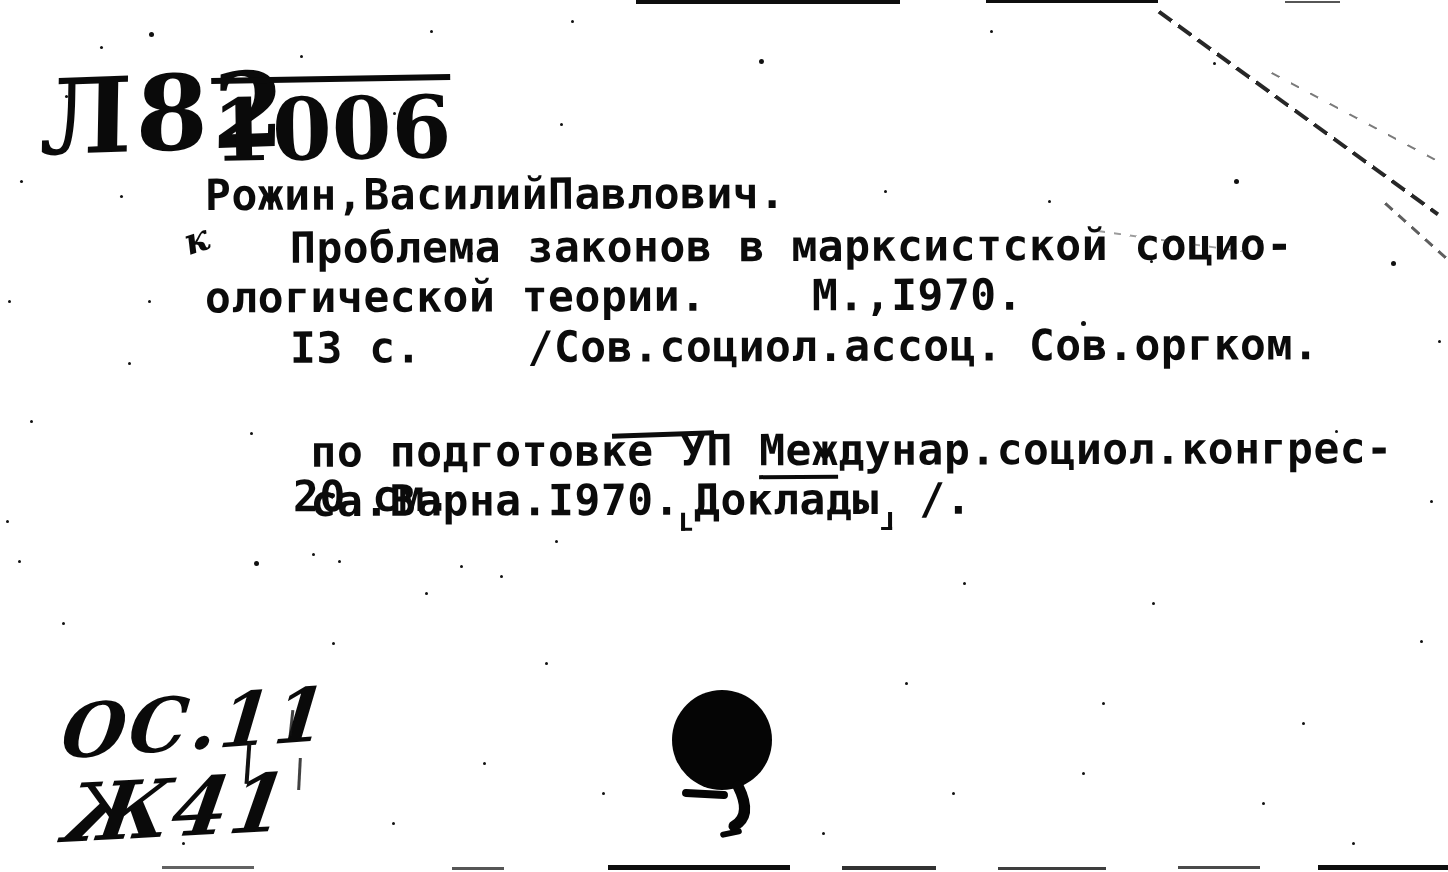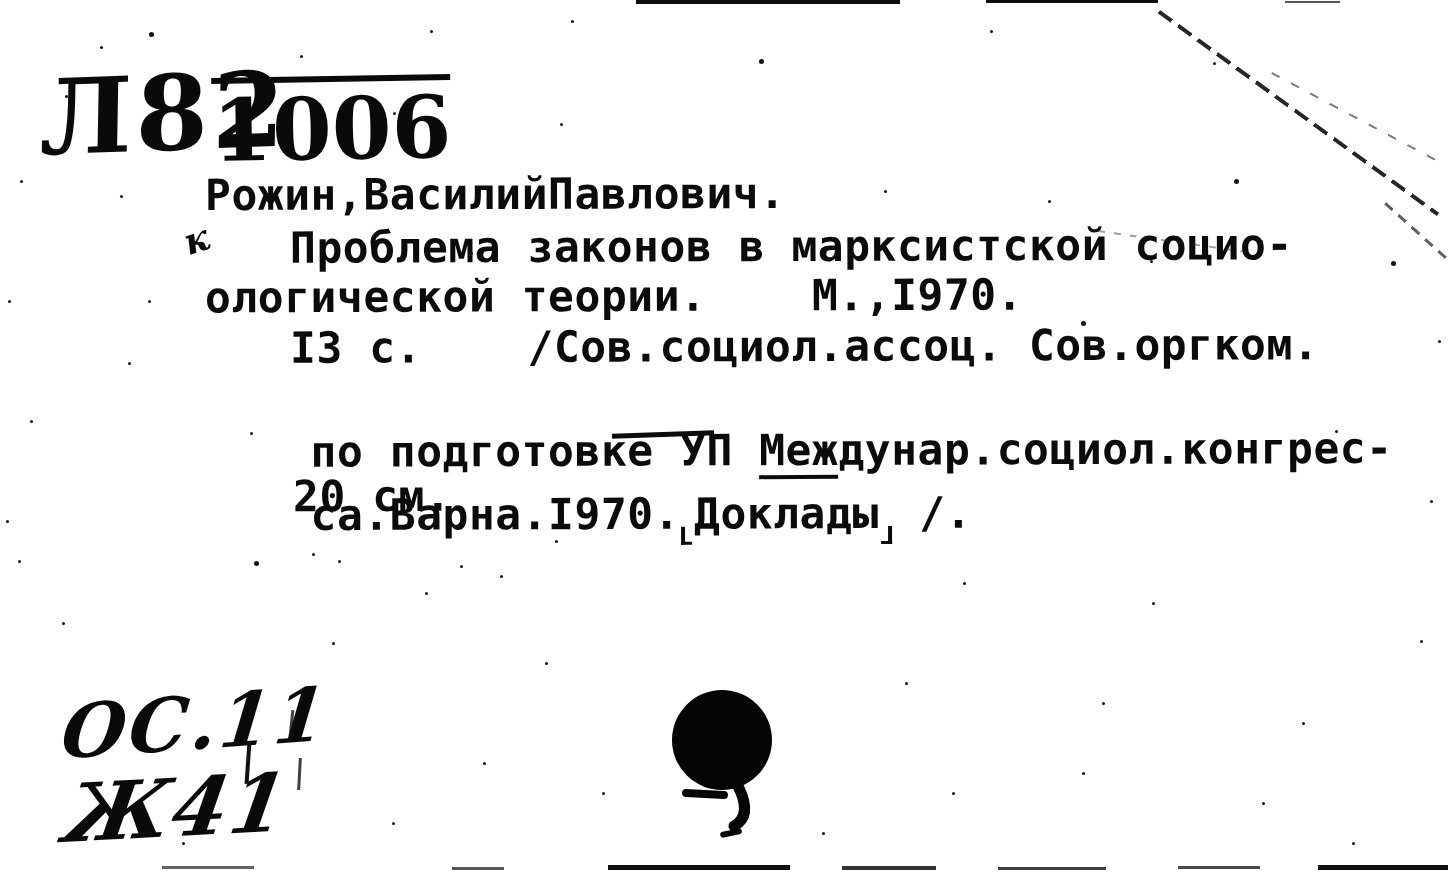"Доклады" .cb { margin: 16px 14px -> 2px 14px }
